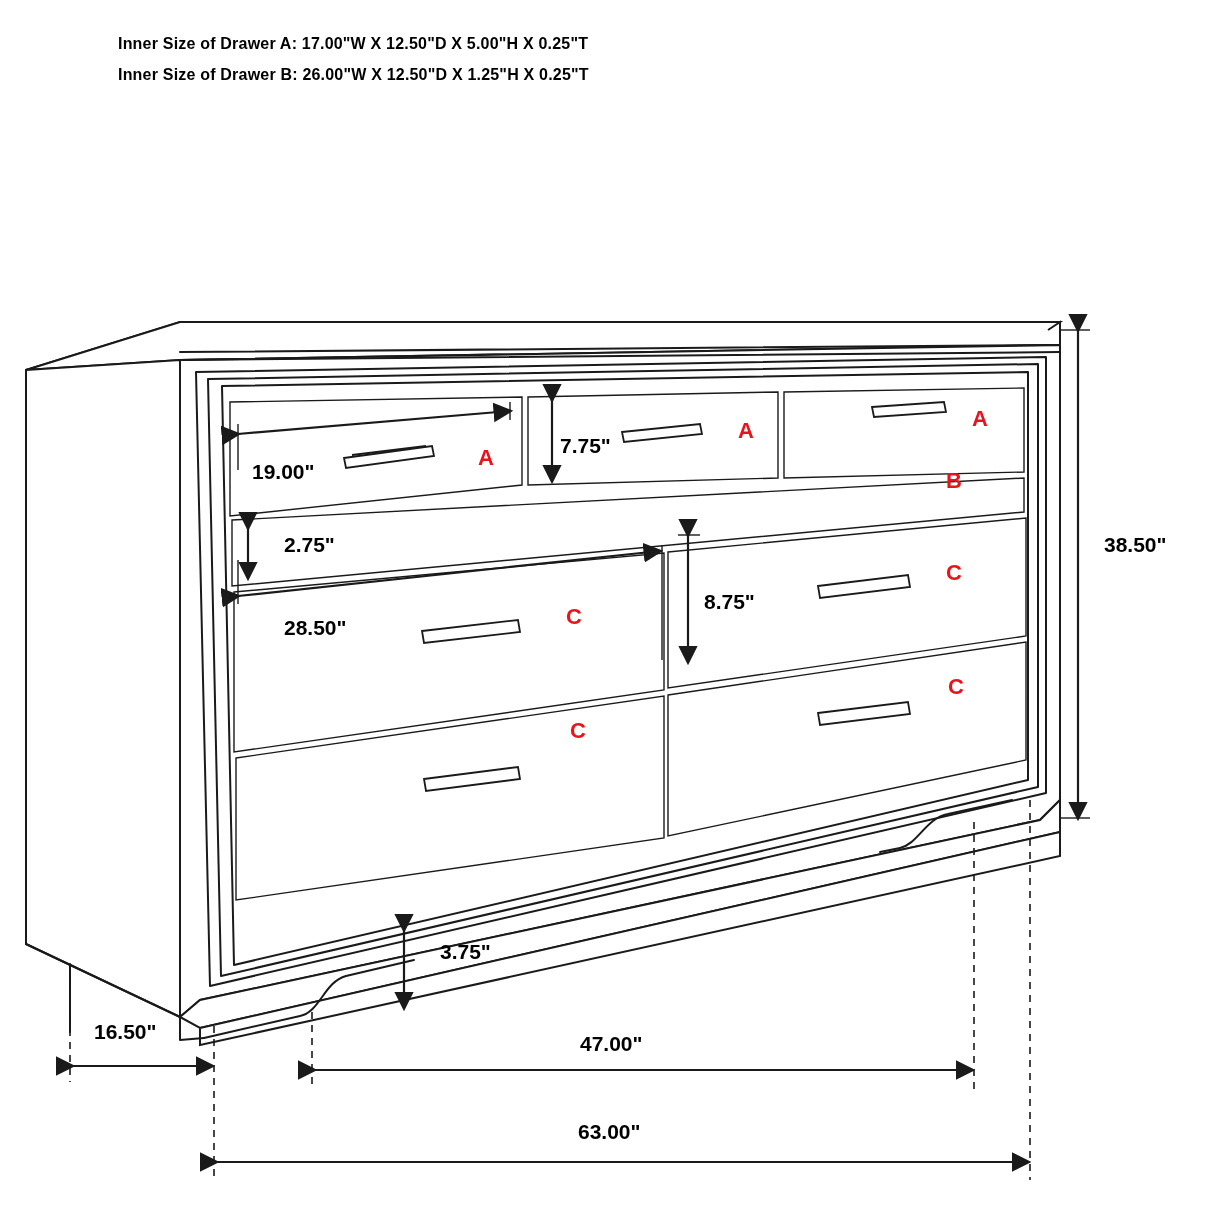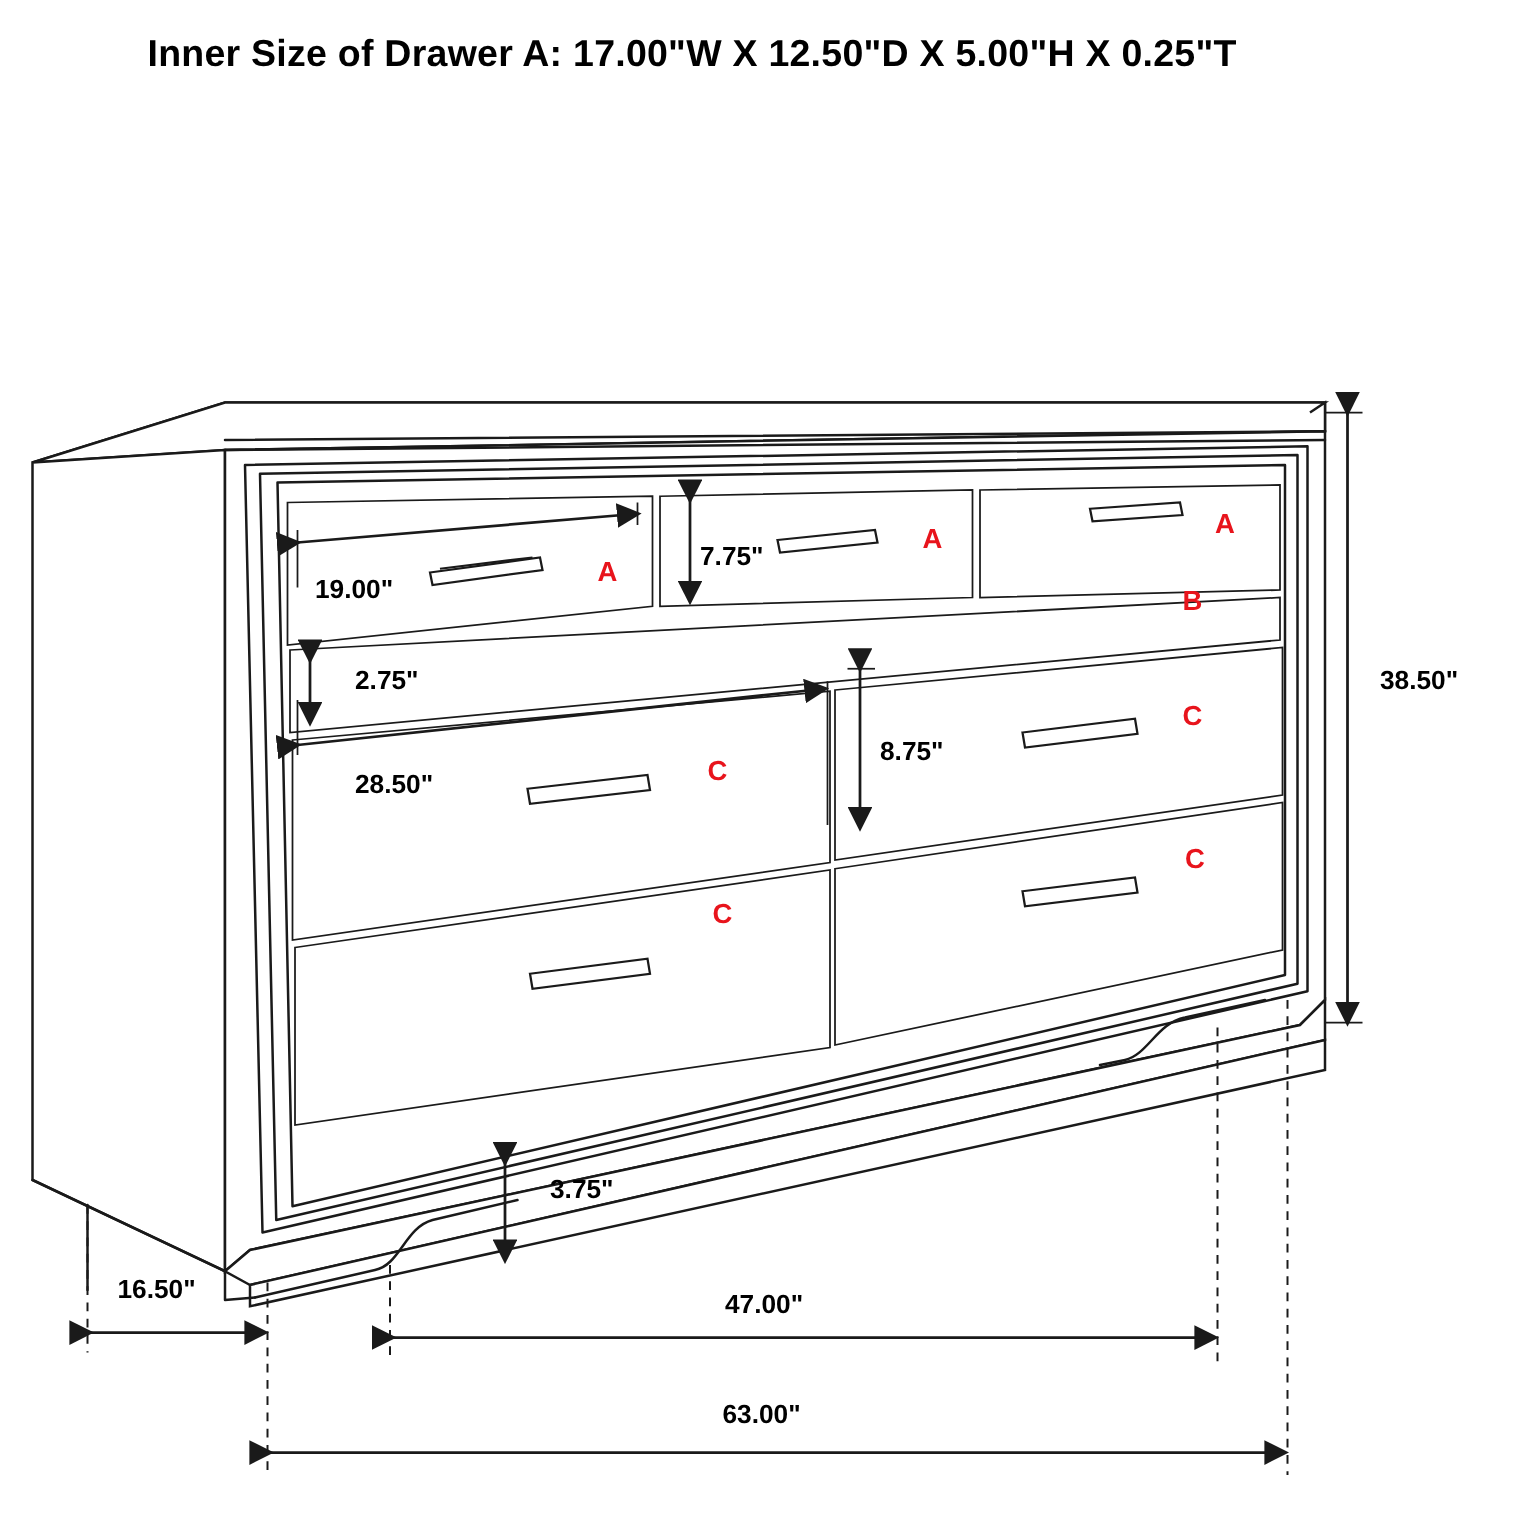"Inner Size of Drawer A:" .spec-line { font-size: 30px -> 16px }
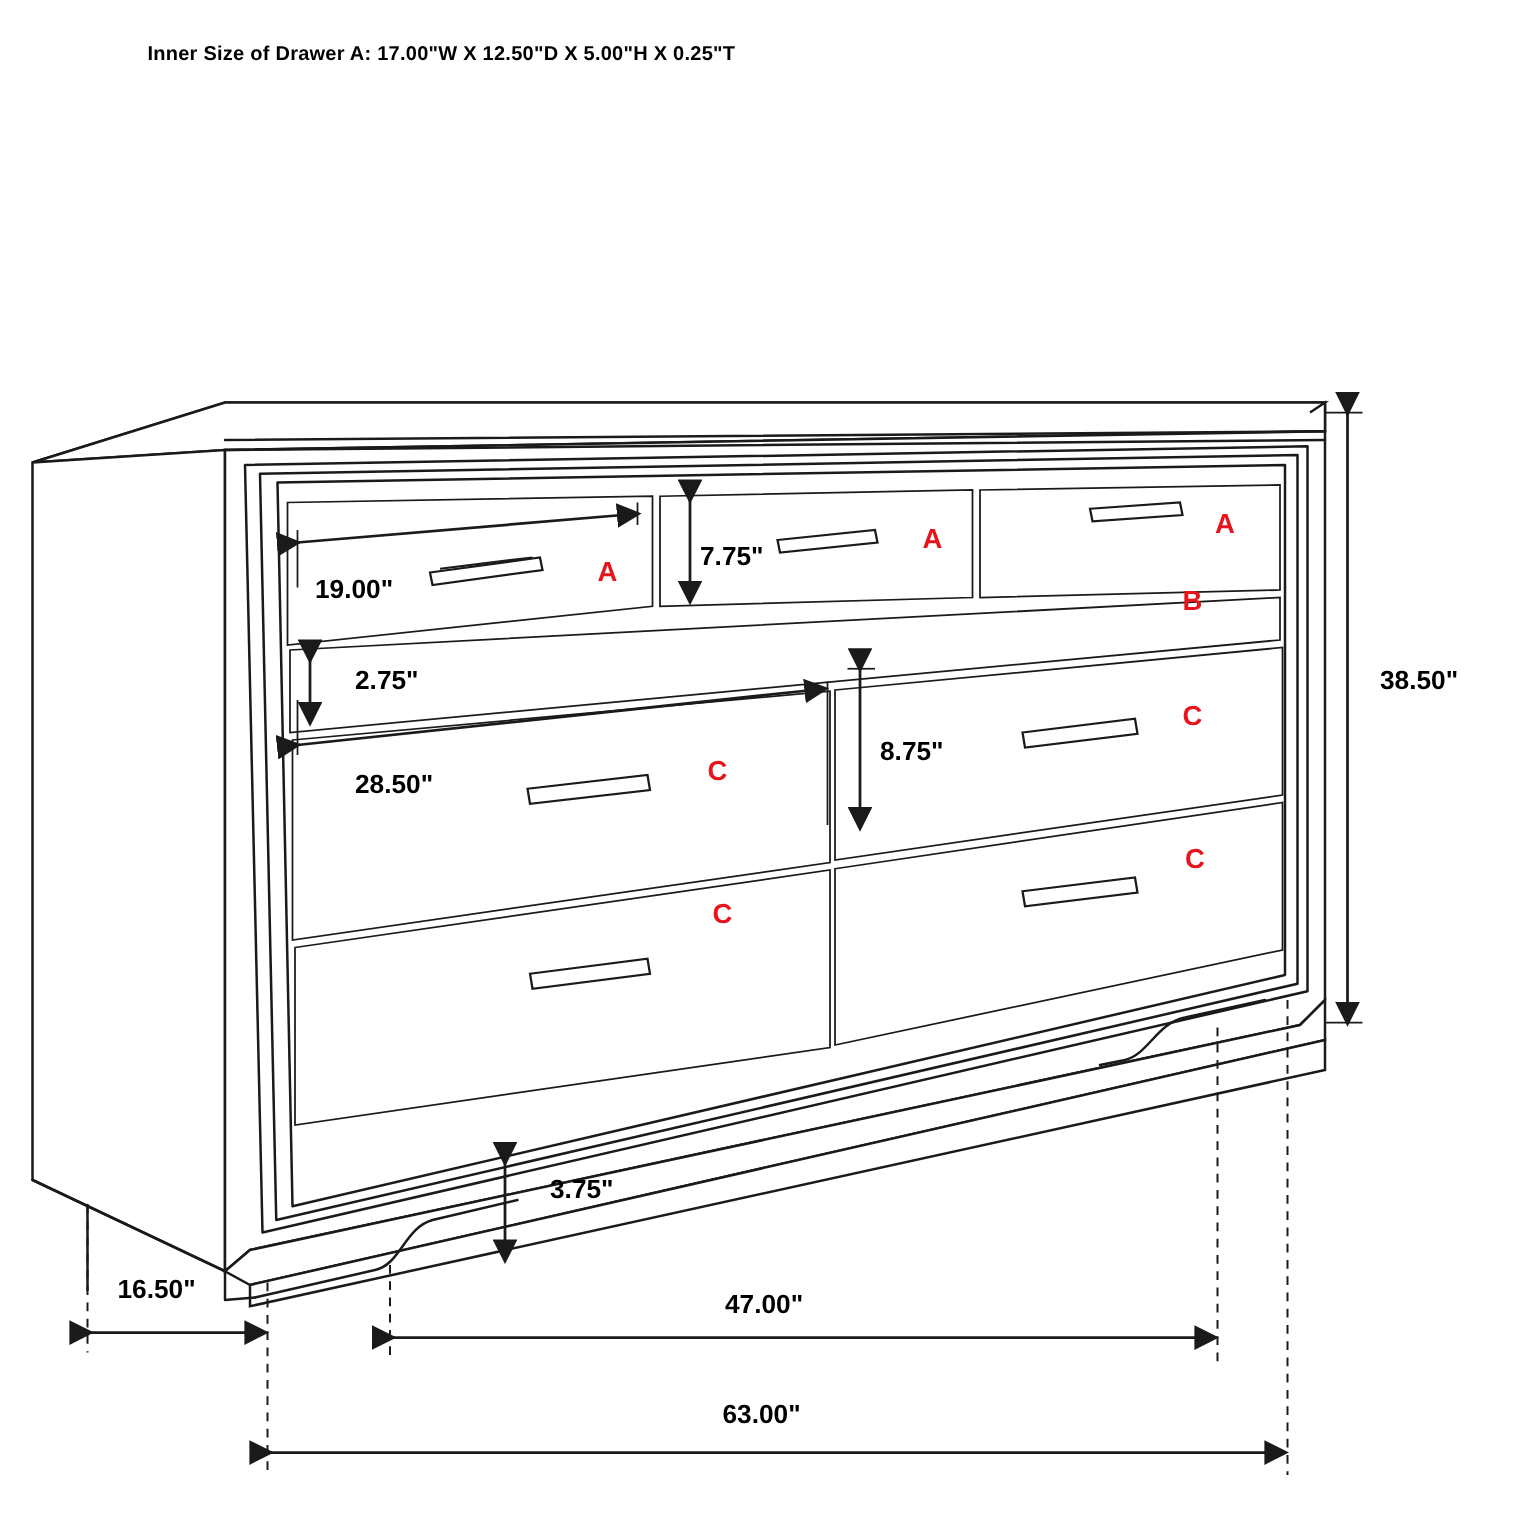"Inner Size of Drawer B:" div.spec-line { html: none -> <div>Inner Size of Drawer B: 26.00"W X 12.50"D X 1.25"H X 0.25"T</div> }
